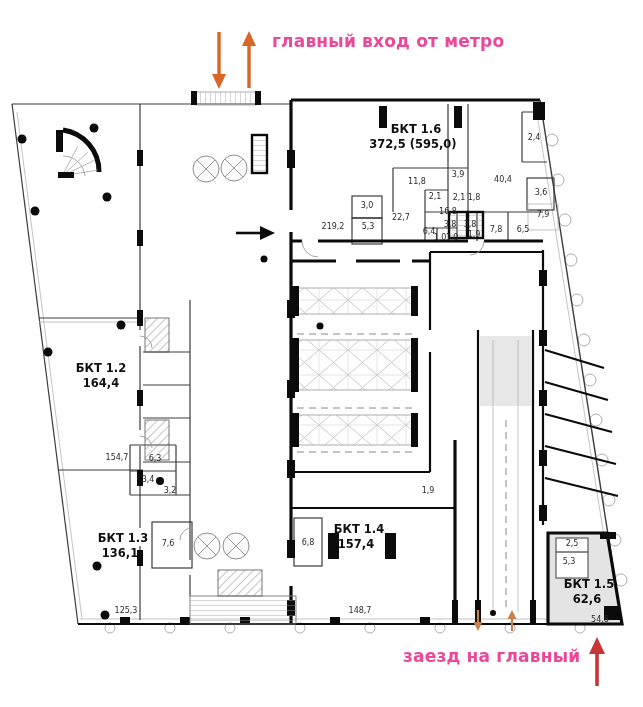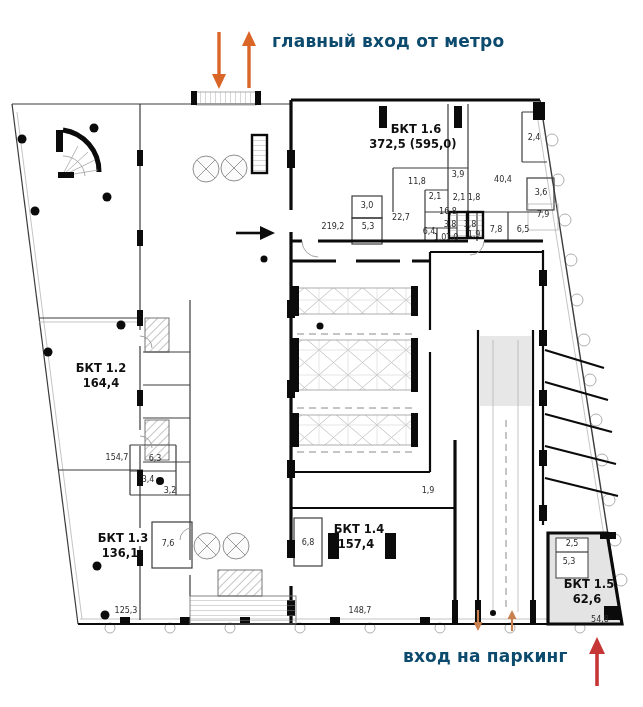"главный вход от метро" .caption { color: #0c4a6e -> #ec4899 }
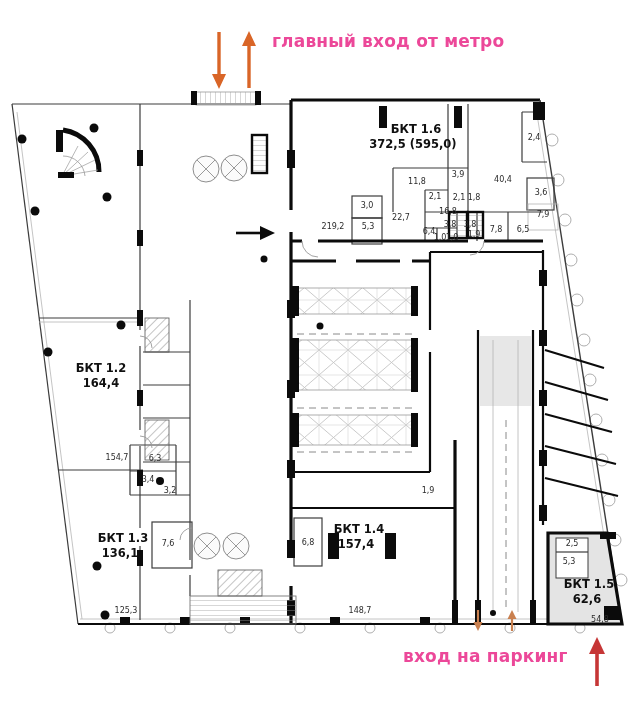"вход на паркинг" div.caption { text: вход на паркинг -> заезд на главный }
